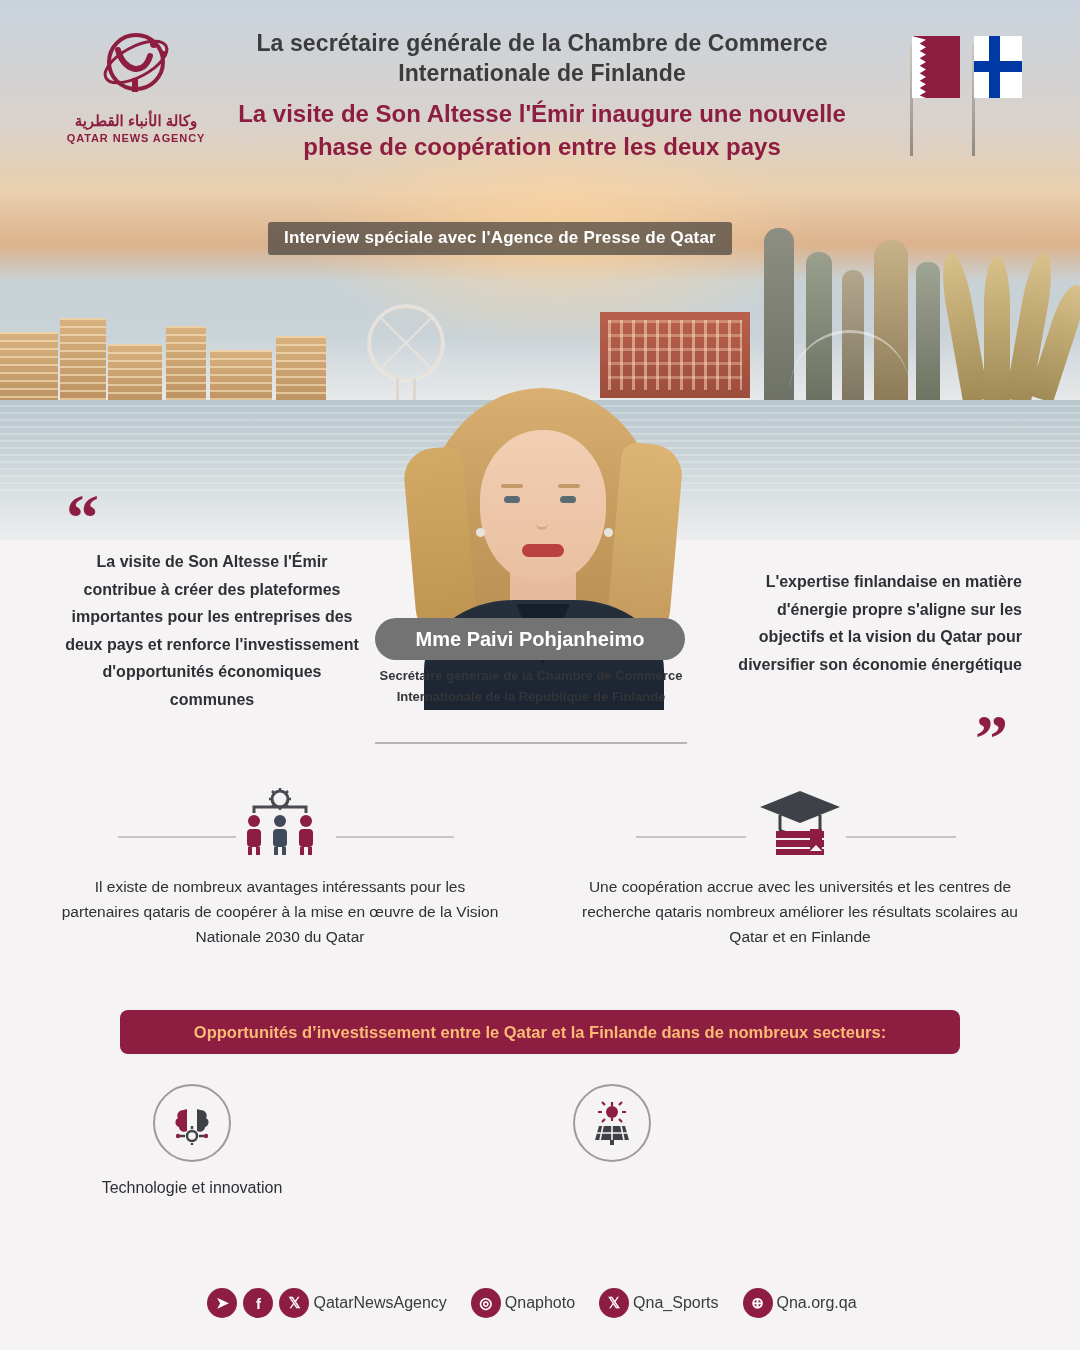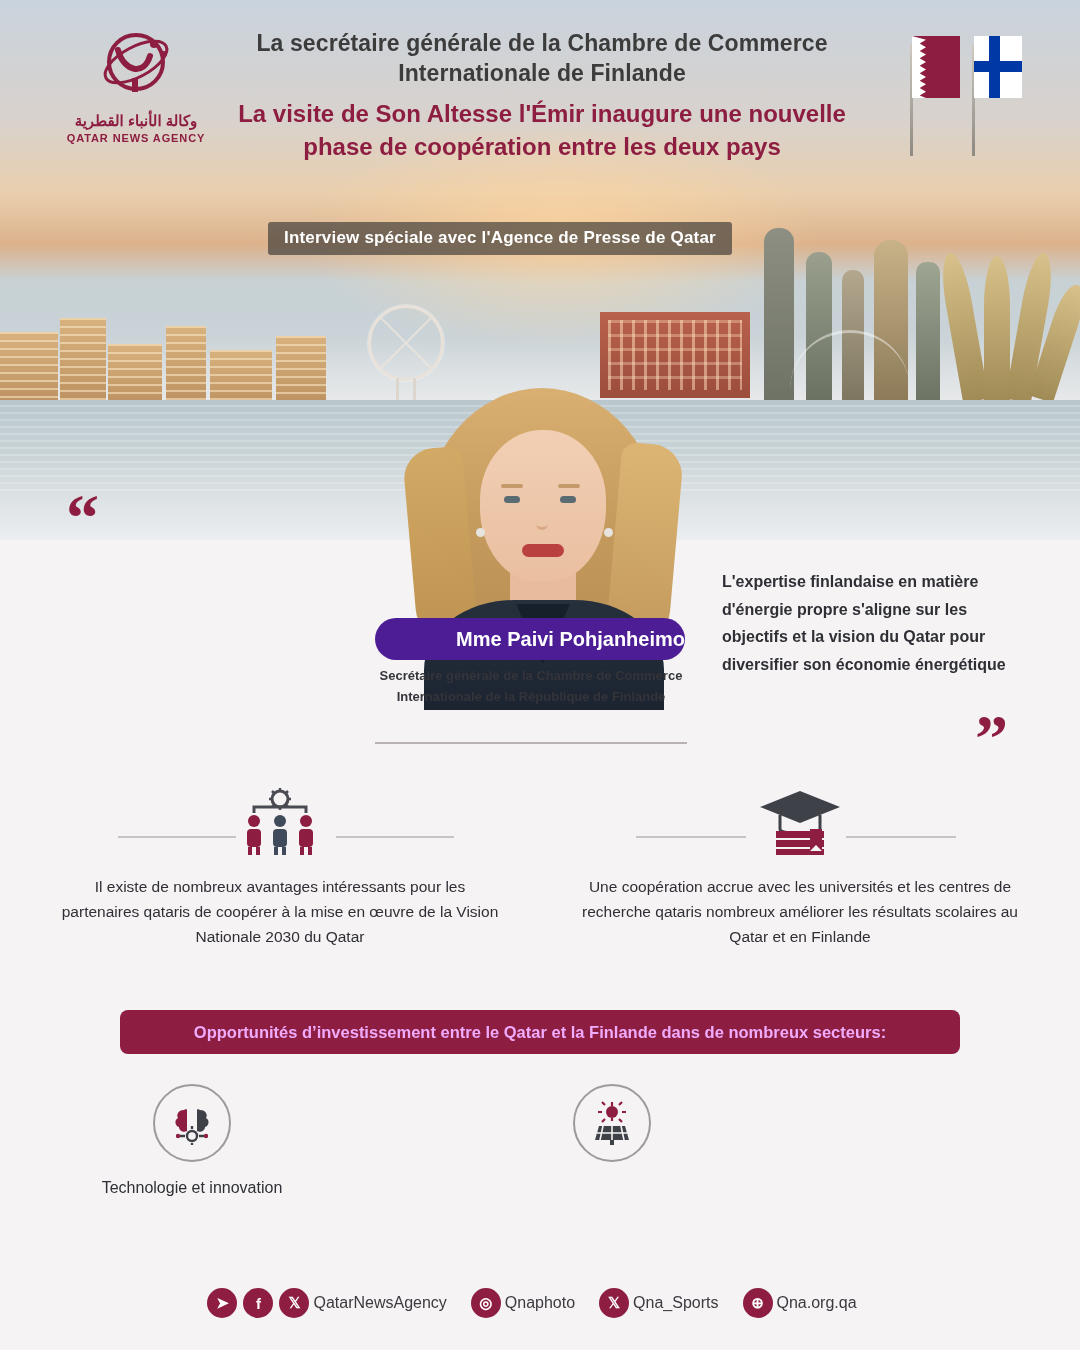"La visite de Son Altesse l'Émir contribue" div.quote-left { html: none -> <div>La visite de Son Altesse l'Émir contribue à créer des plateformes importantes pour les entreprises des deux pays et renforce l'investissement d'opportunités économiques communes</div> }
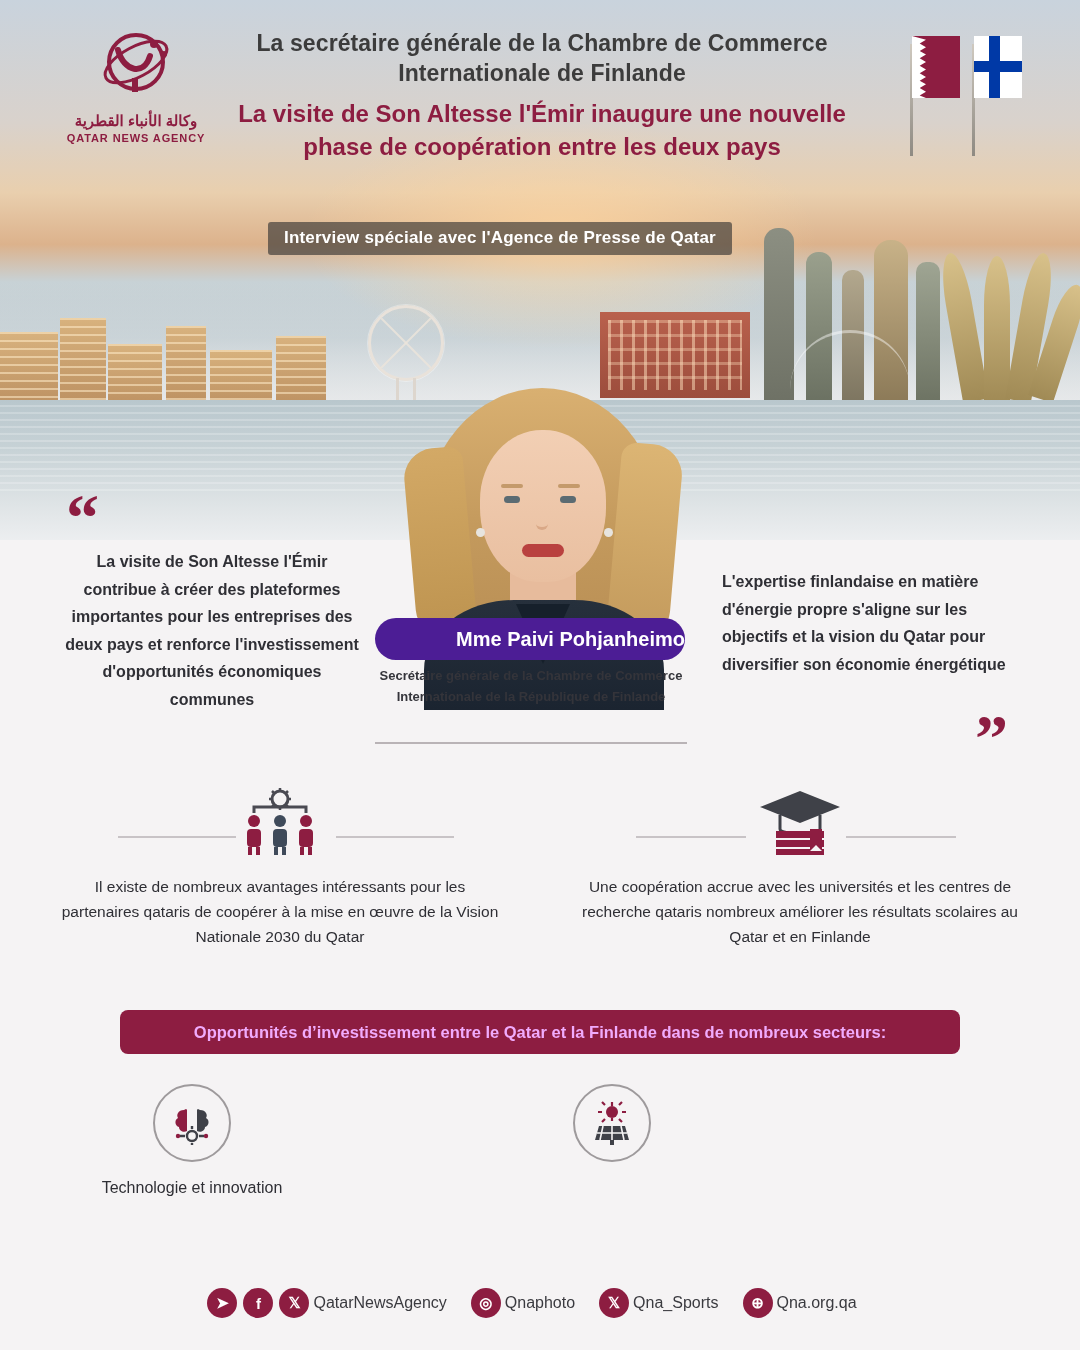"L'expertise finlandaise en matière" .quote-right { text-align: left -> right }
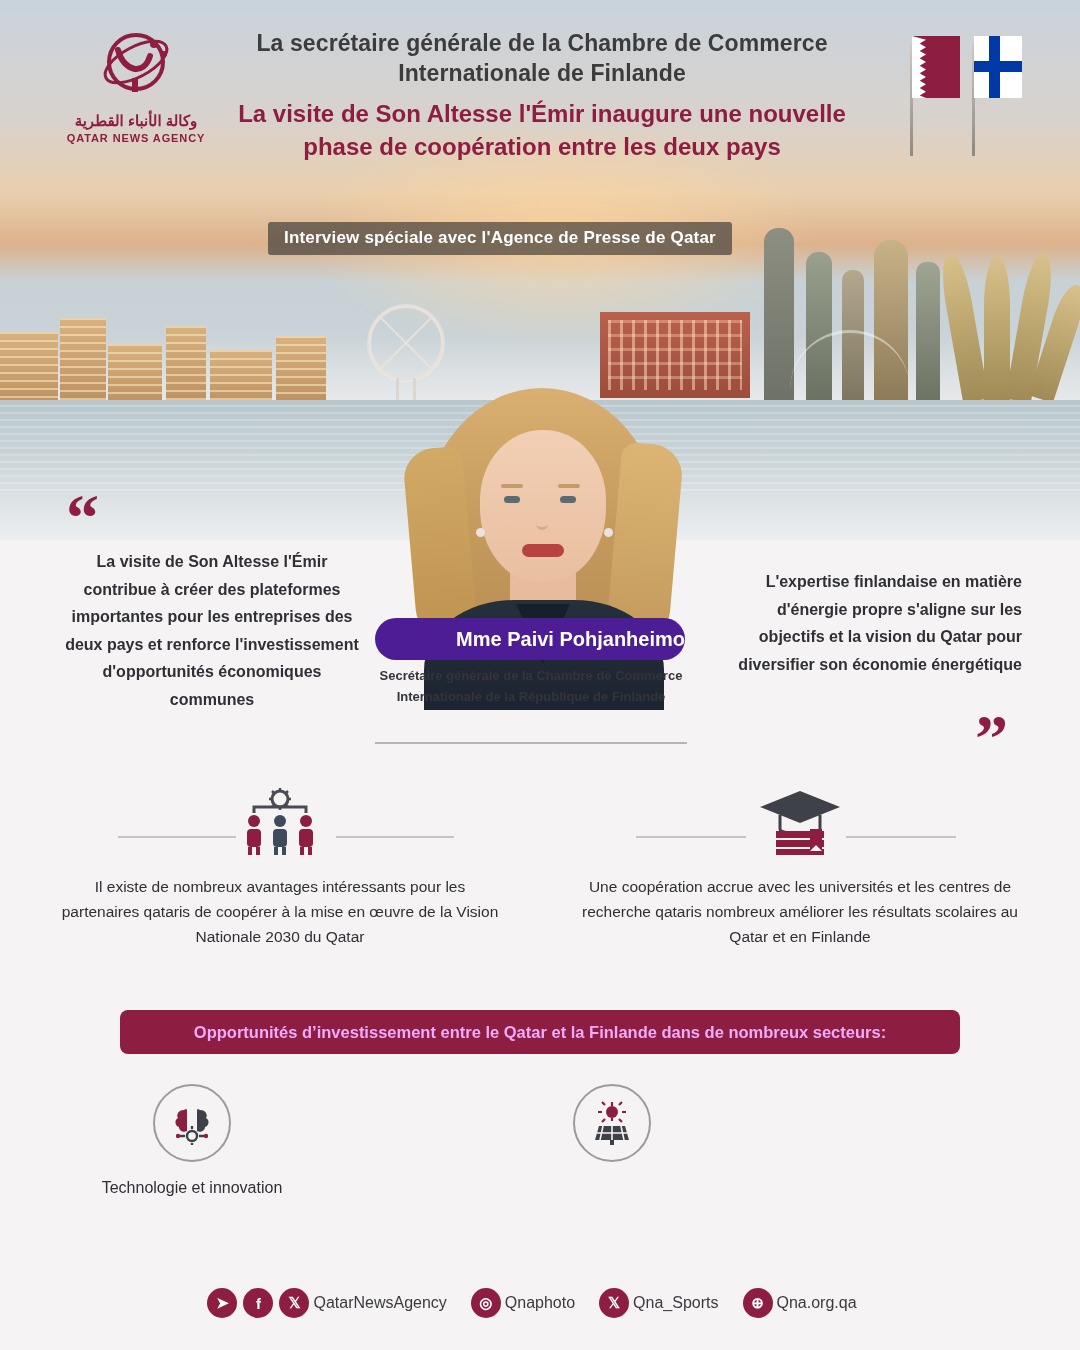"Mme Paivi Pohjanheimo" .nameplate { background: #4c1d95 -> #737373; justify-content: flex-end -> center }
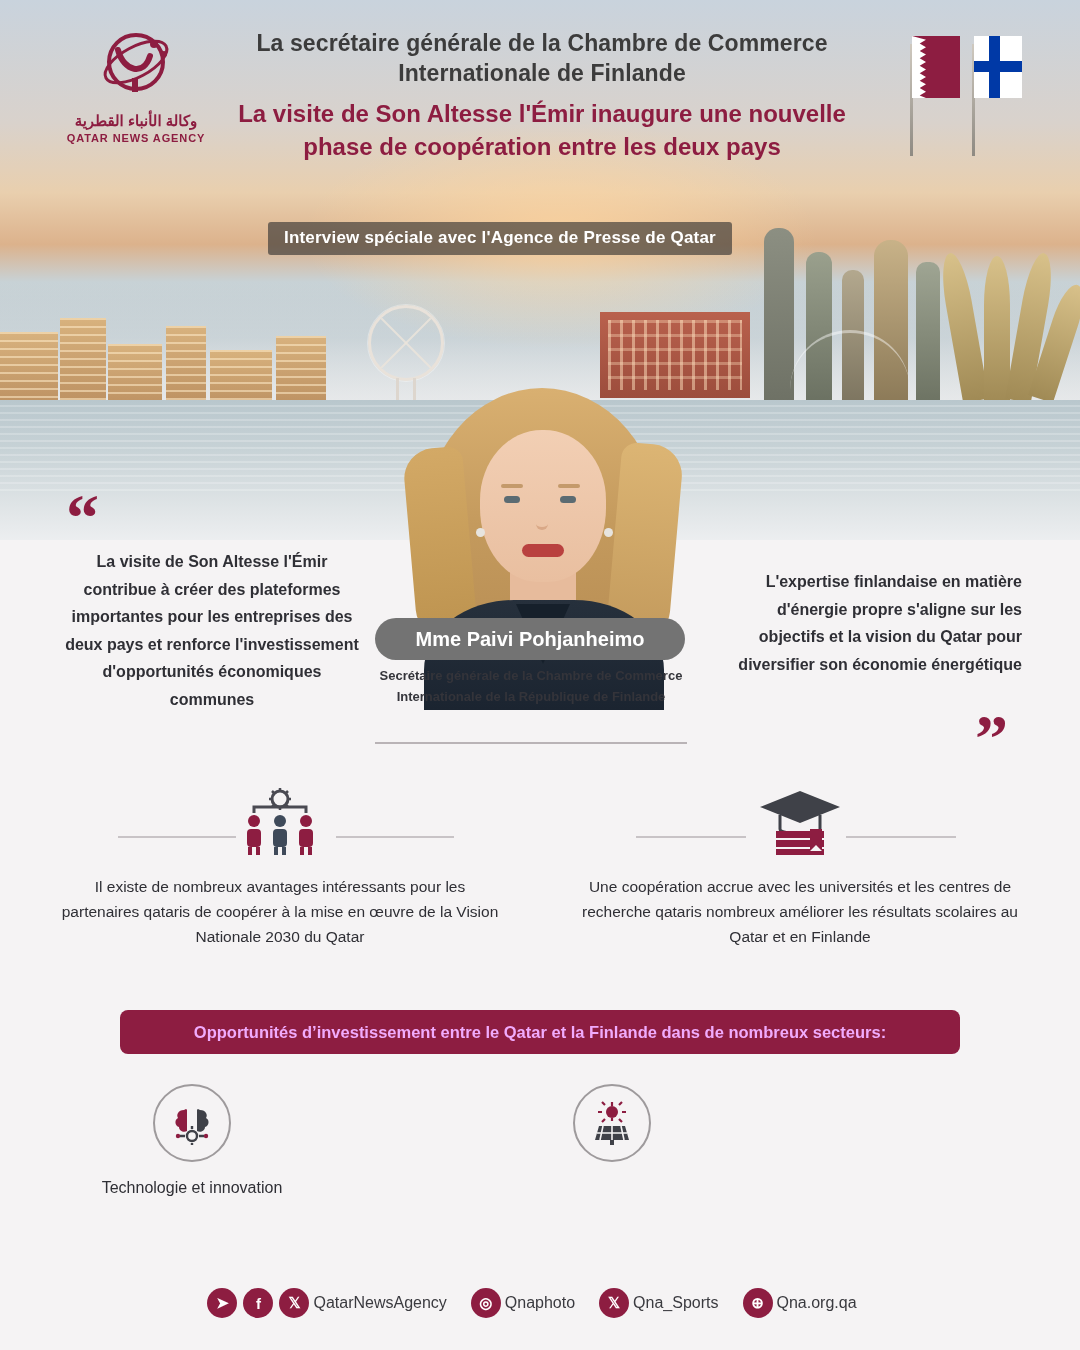"Opportunités d’investissement entre le" .banner span { color: #f0abfc -> #fdba74 }
